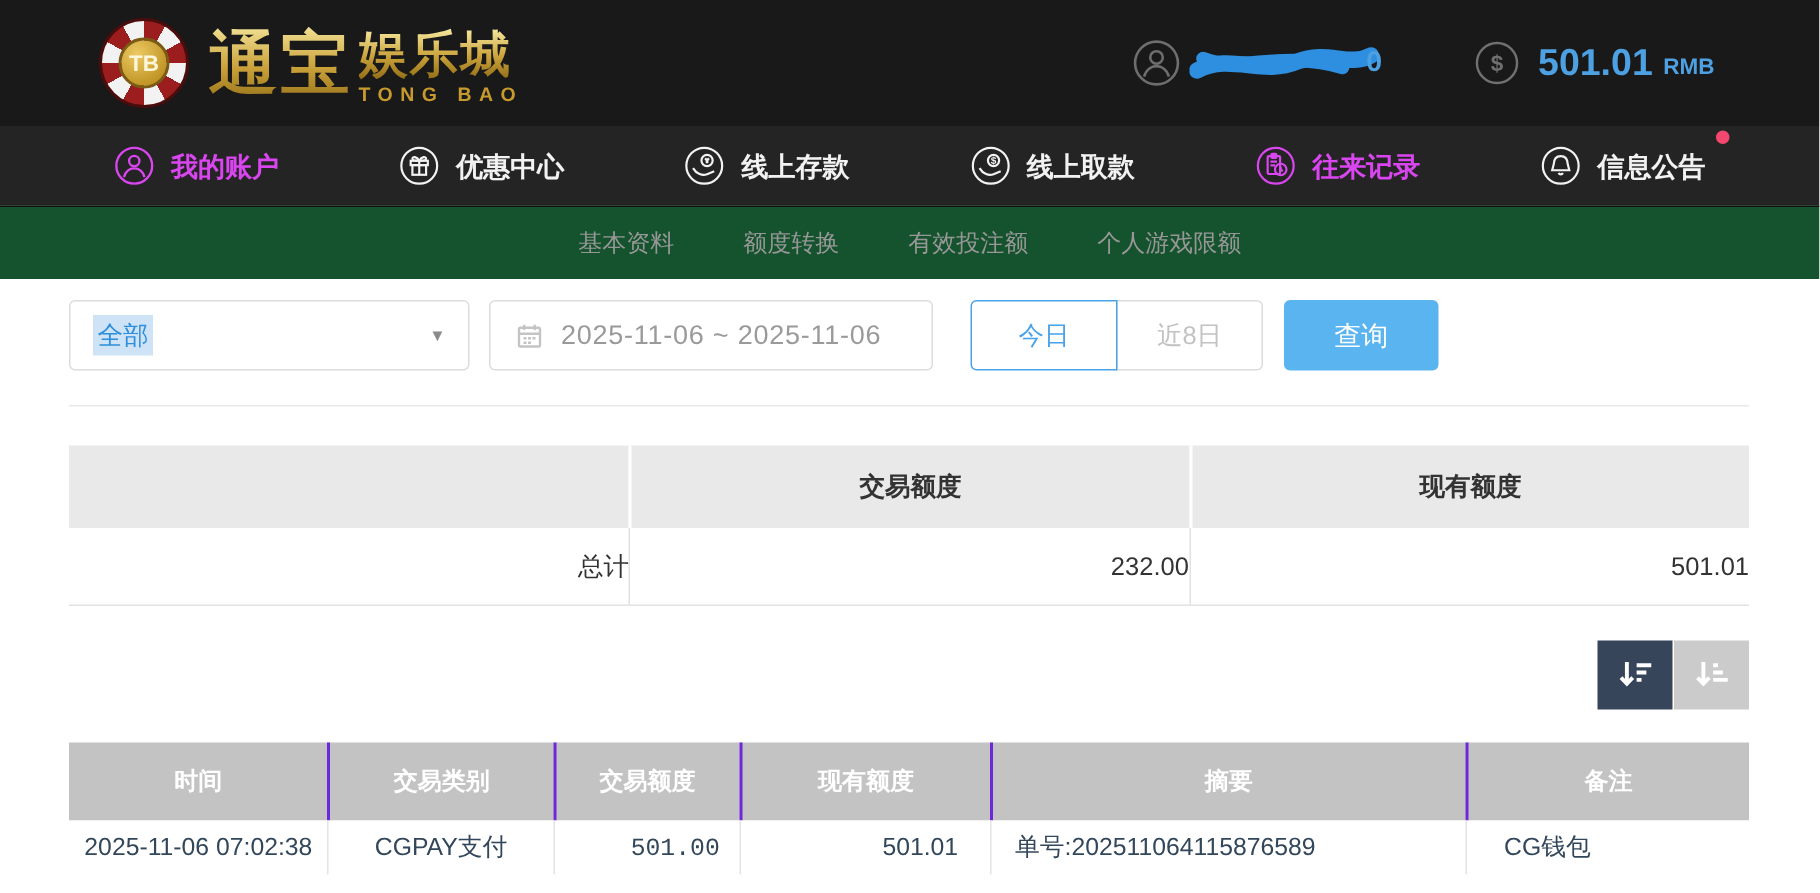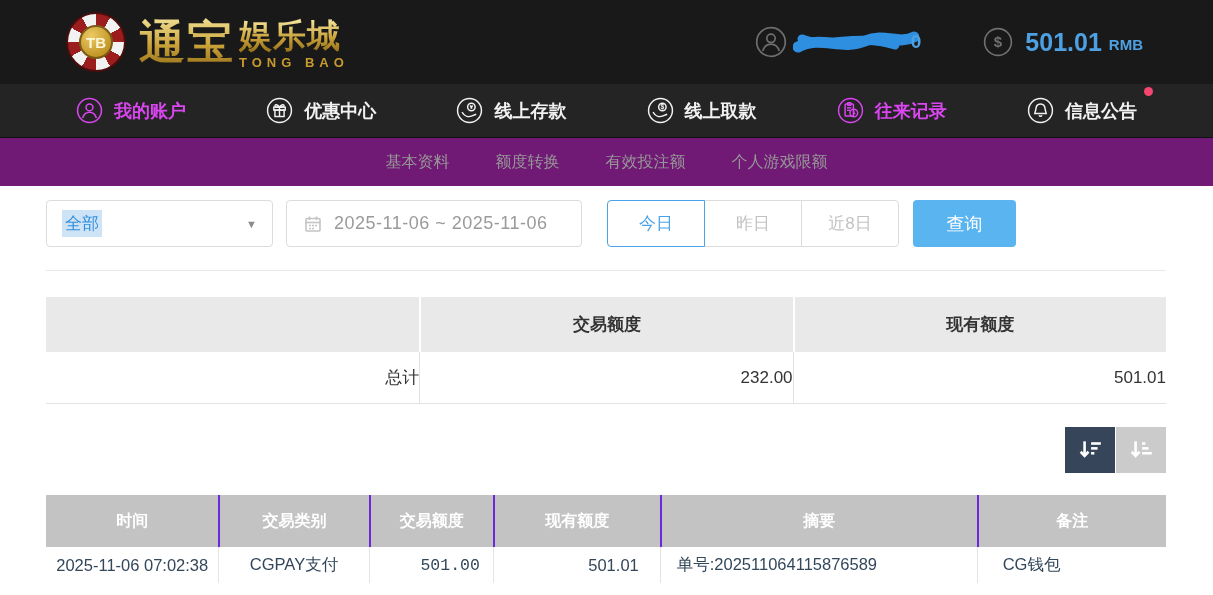"基本资料" .subnav { background: #701a75 -> #14532d }
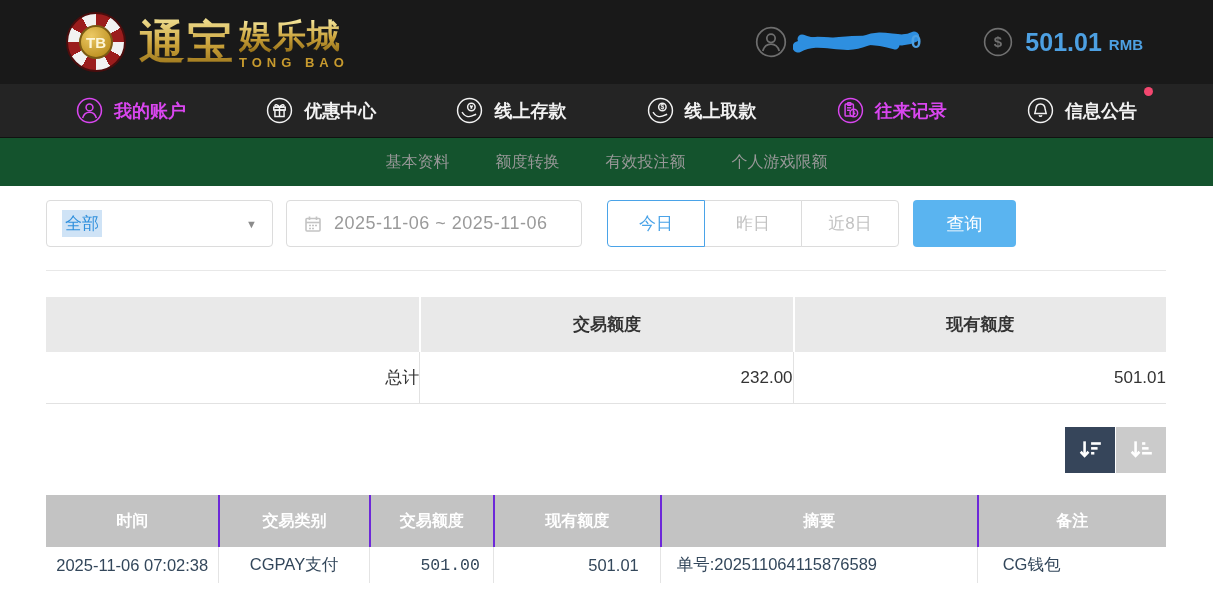"全部" .select-box { width: 227px -> 267px }
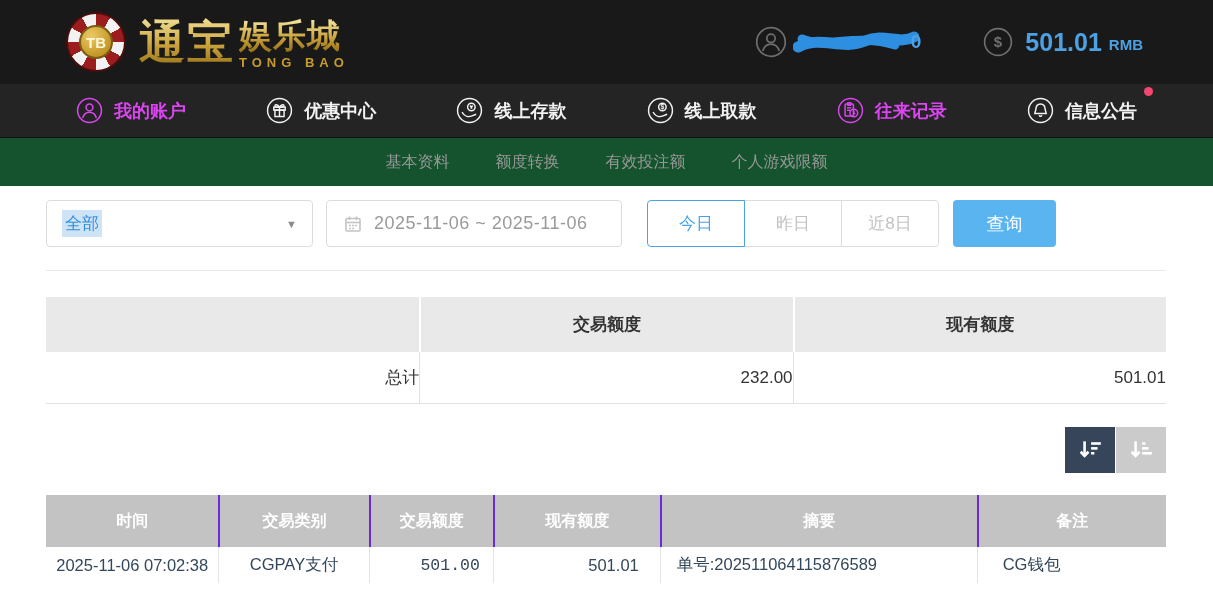"昨日" button.range-btn { html: <button>昨日</button> -> none }
